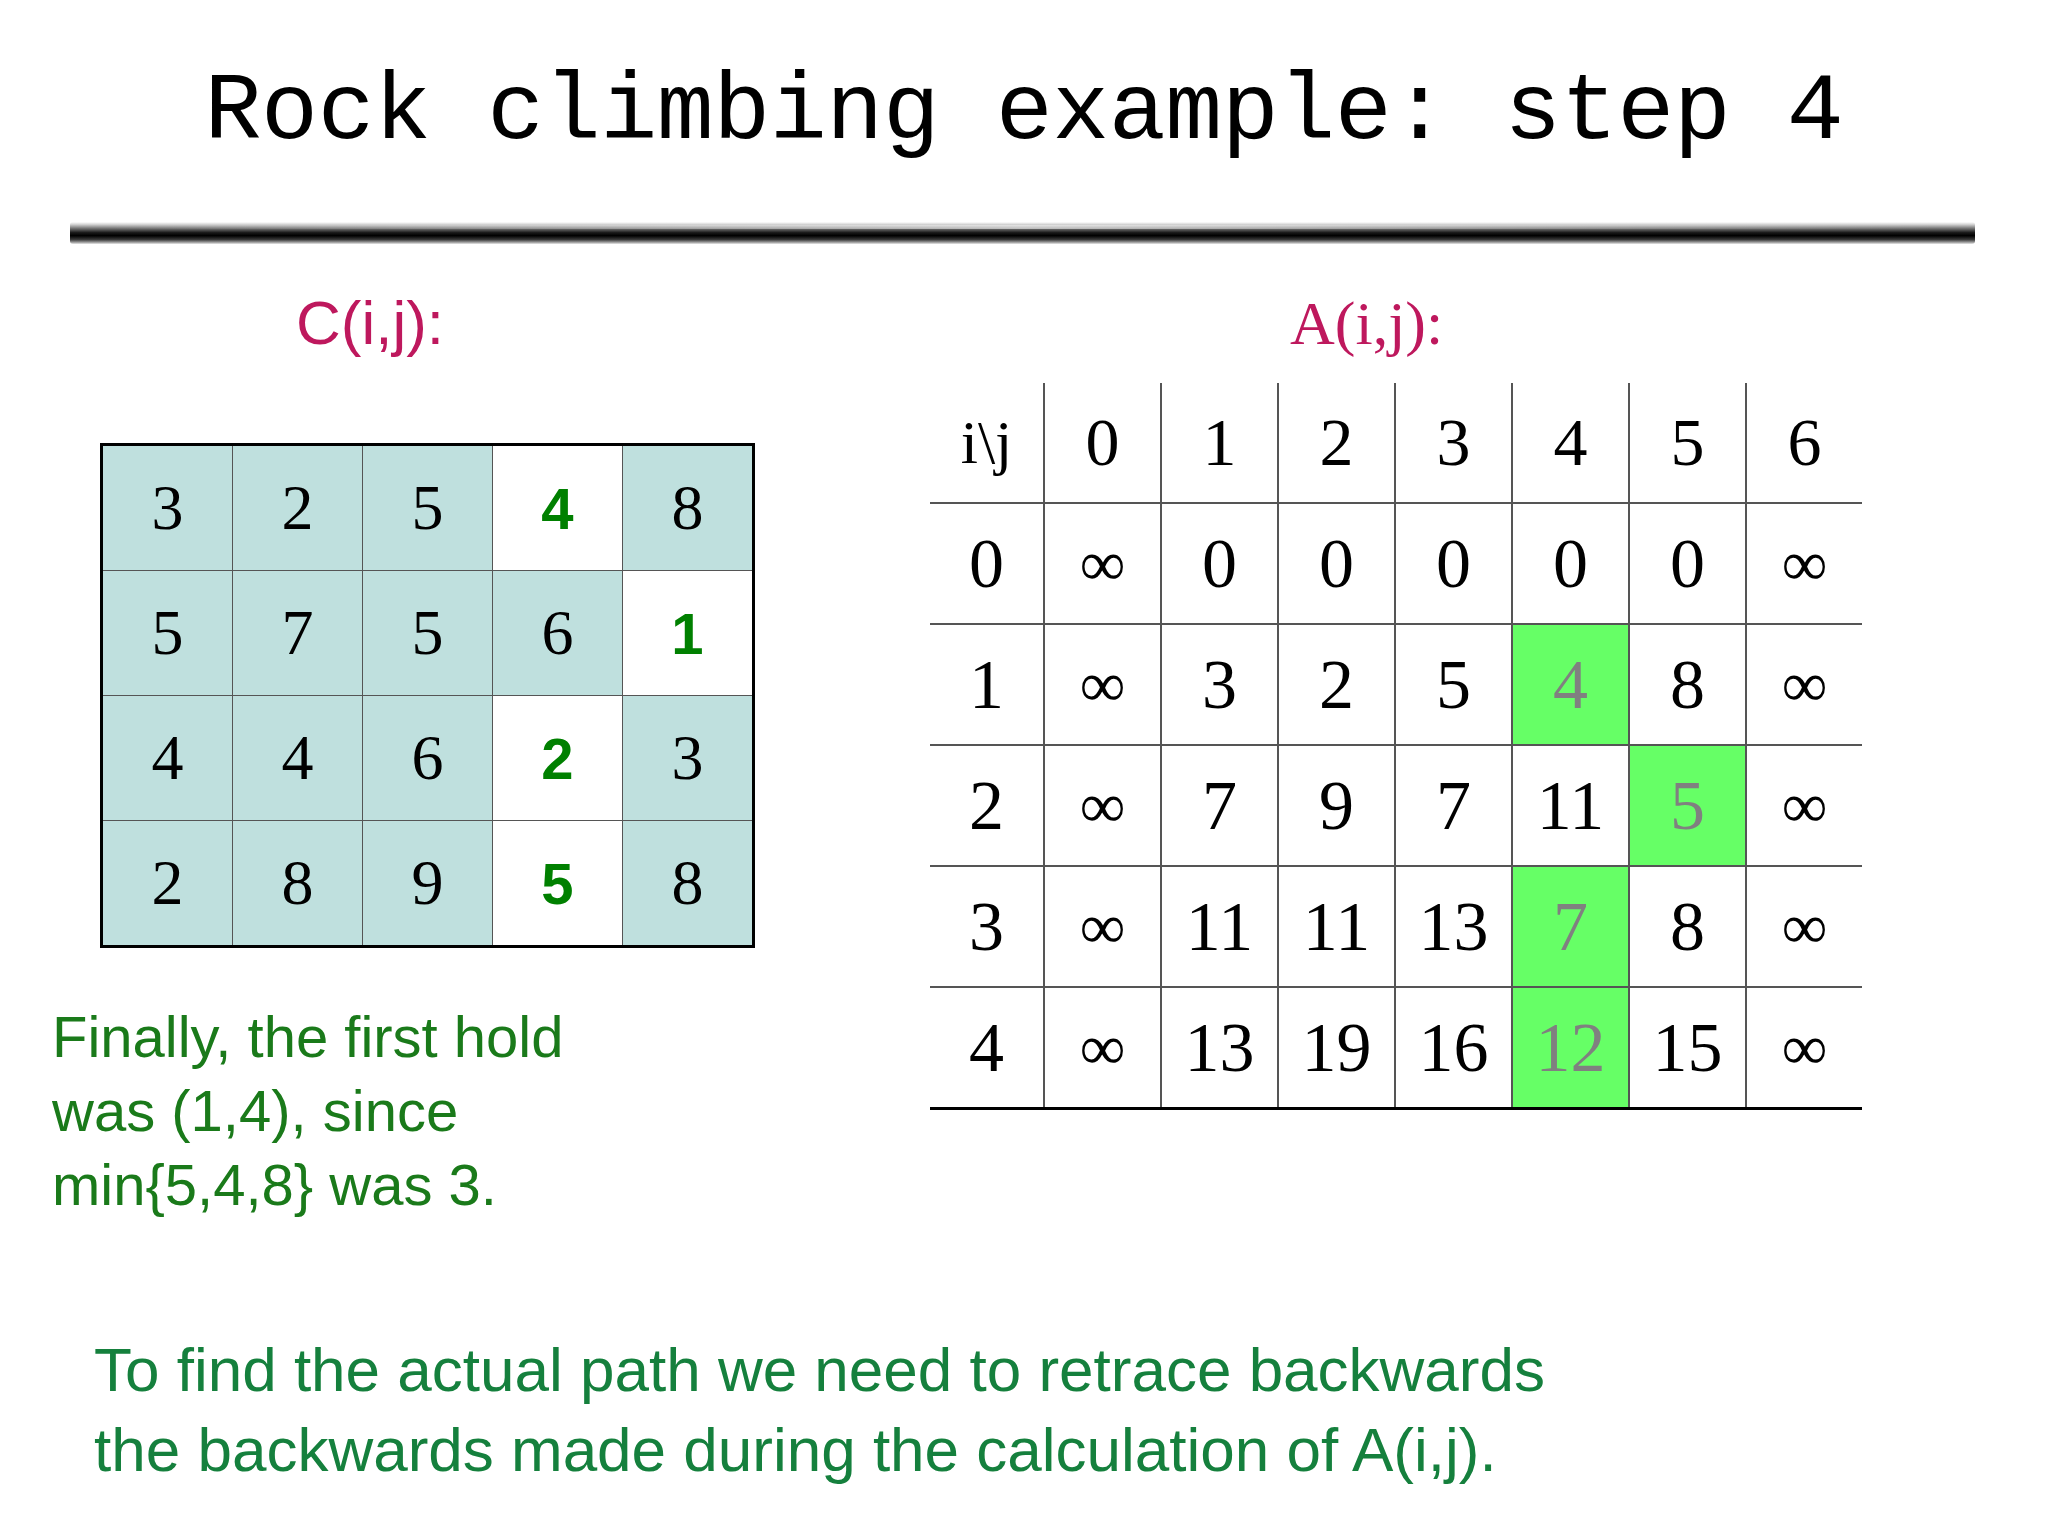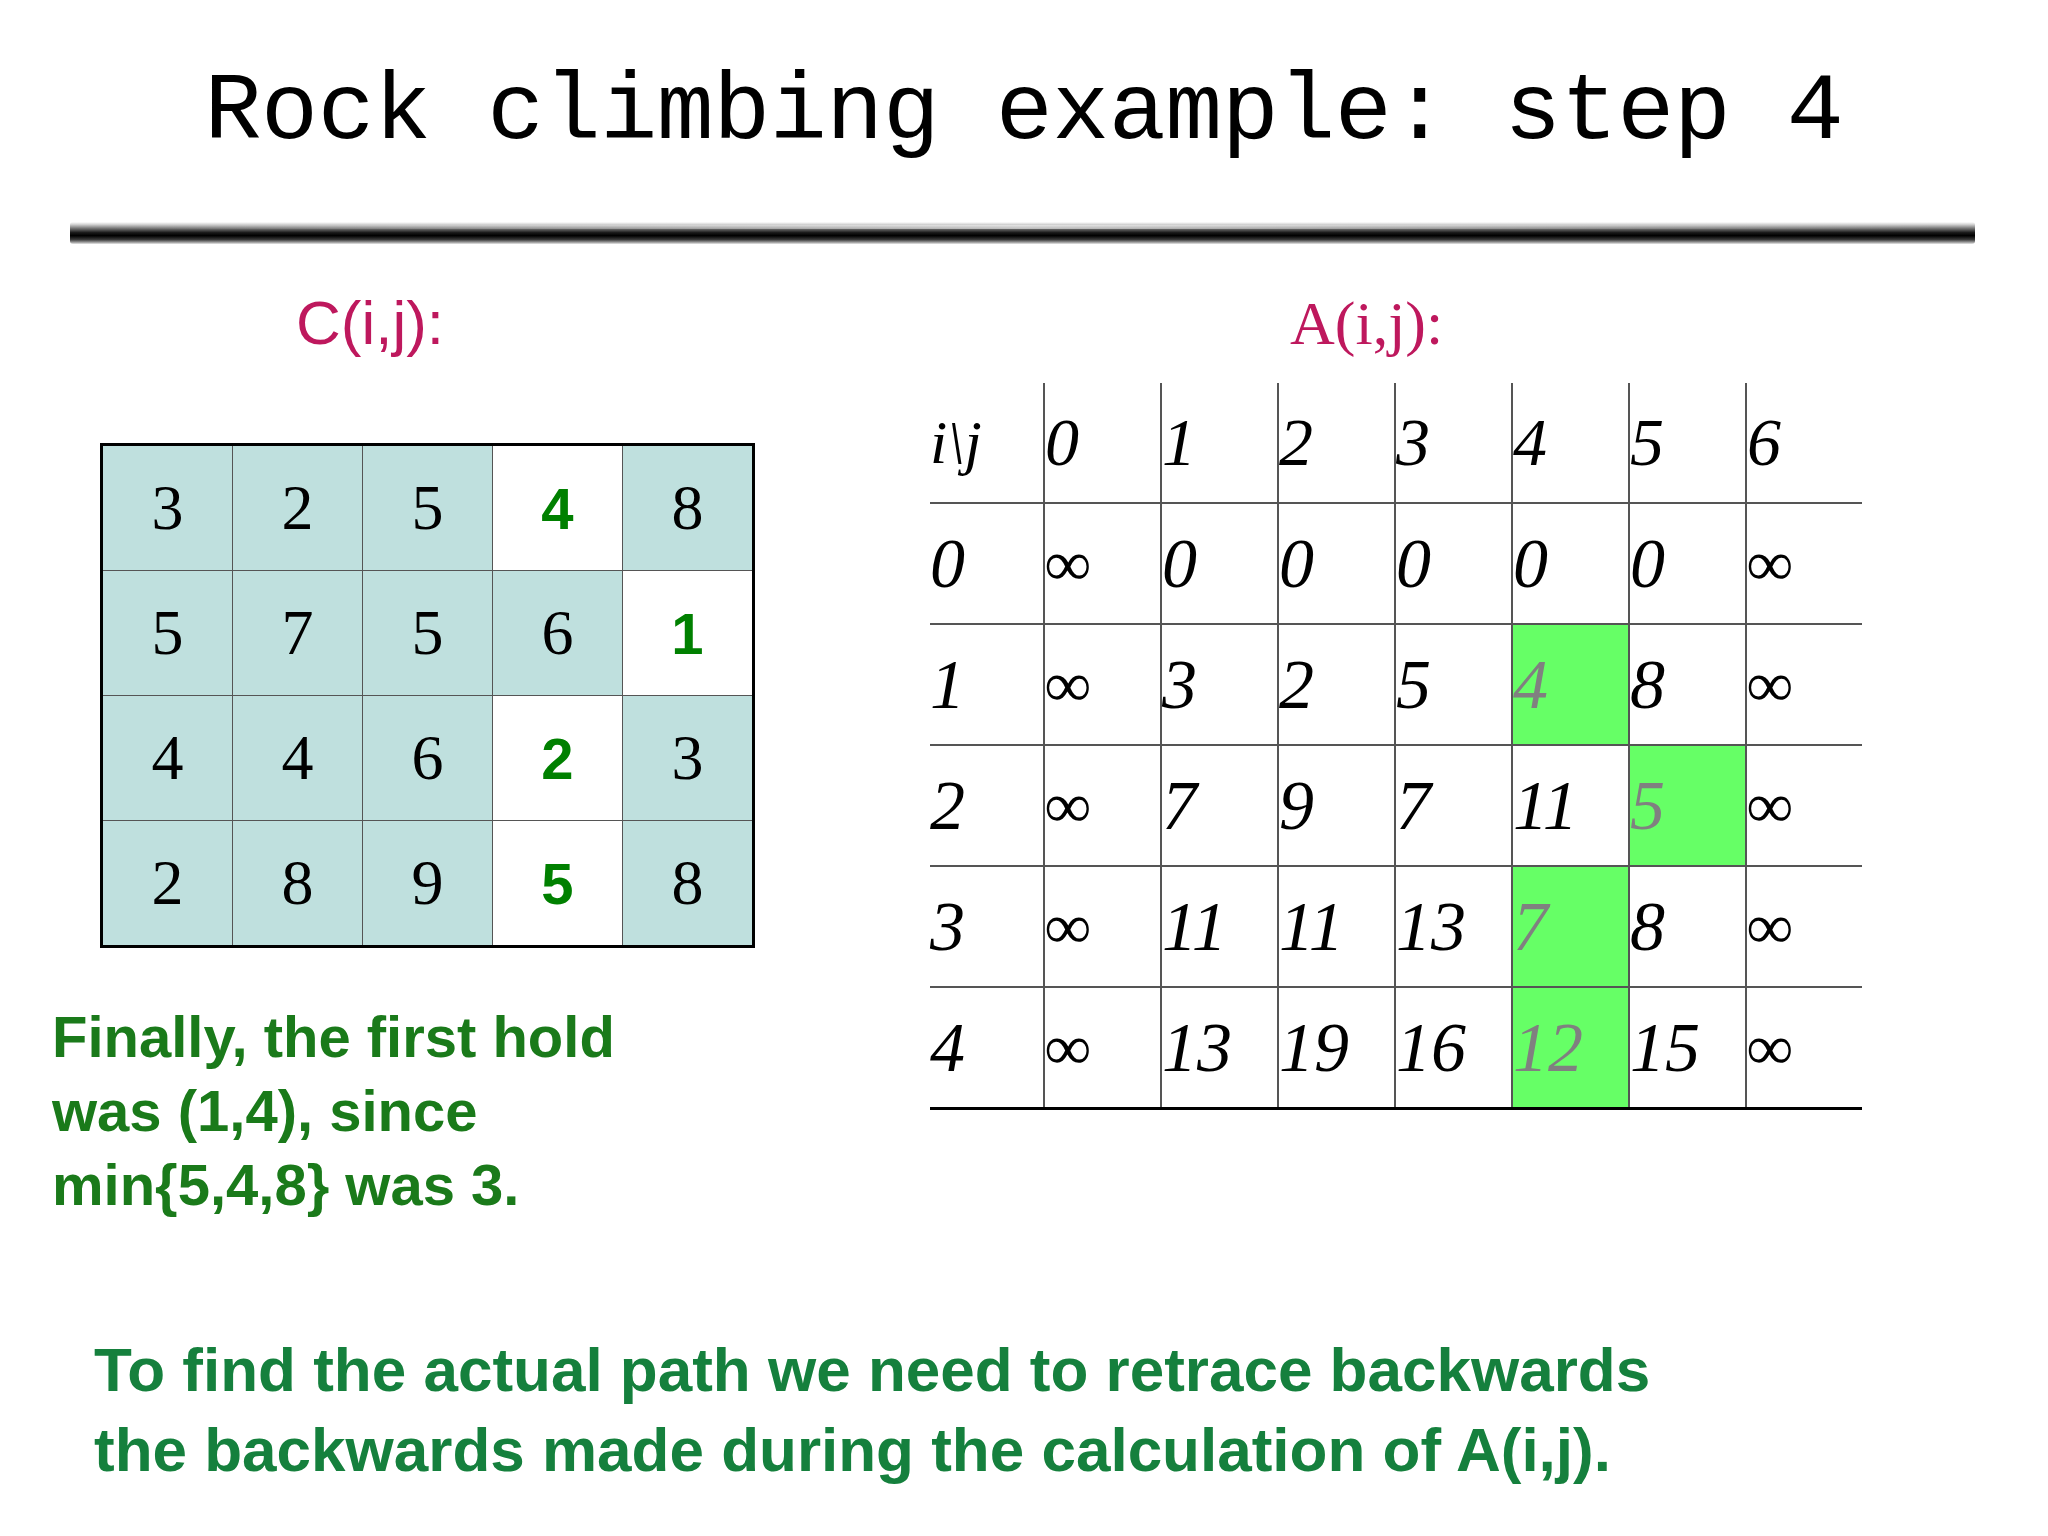"i\j" #a-table td { font-style: italic -> none; text-align: none -> center }
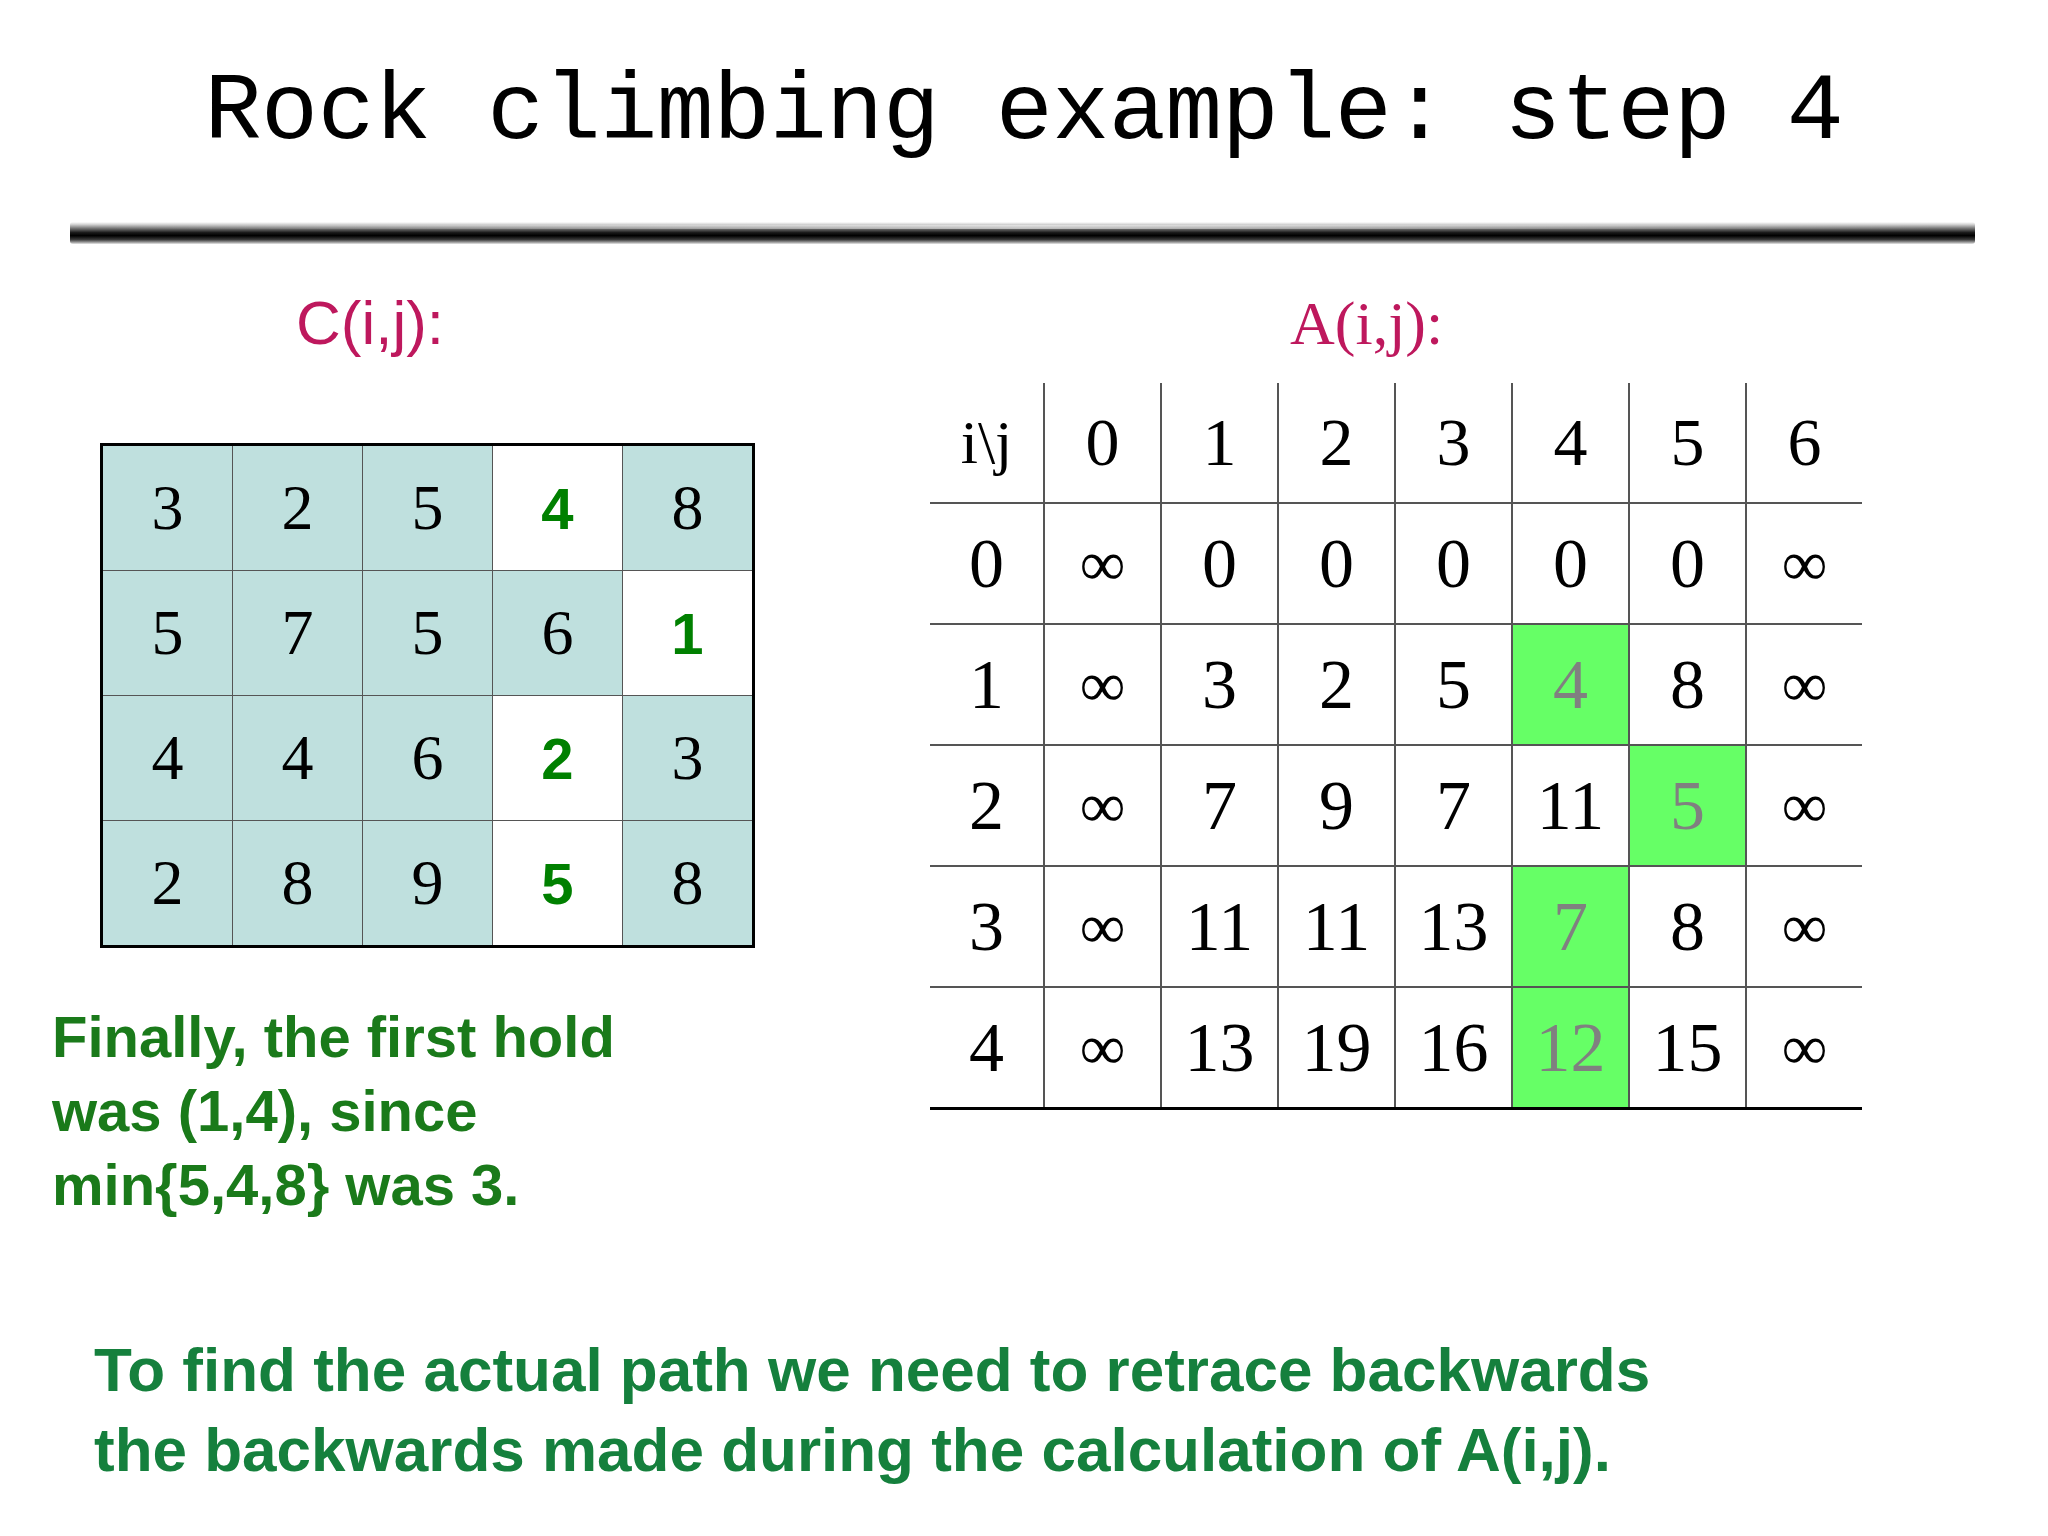"Finally, the first hold" .nowrapline { font-weight: bold -> none }
